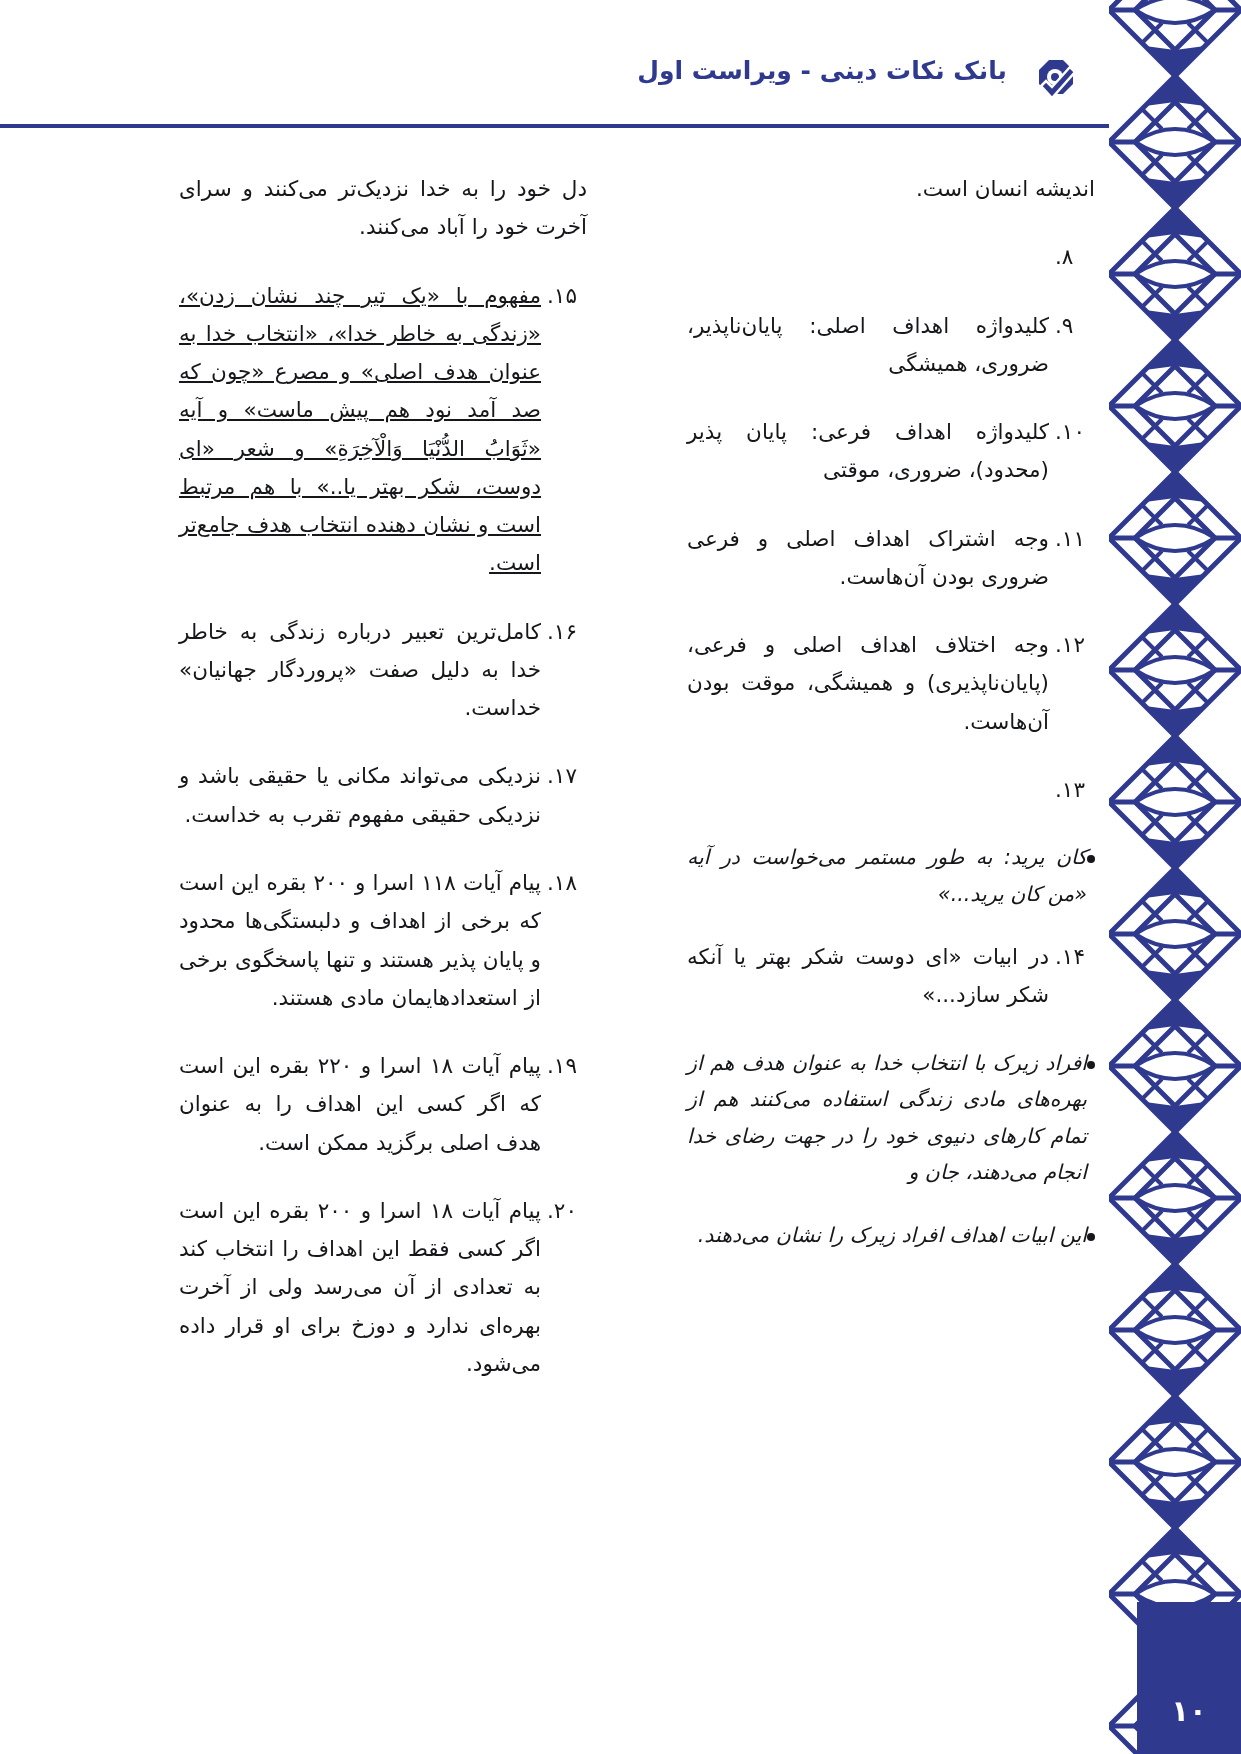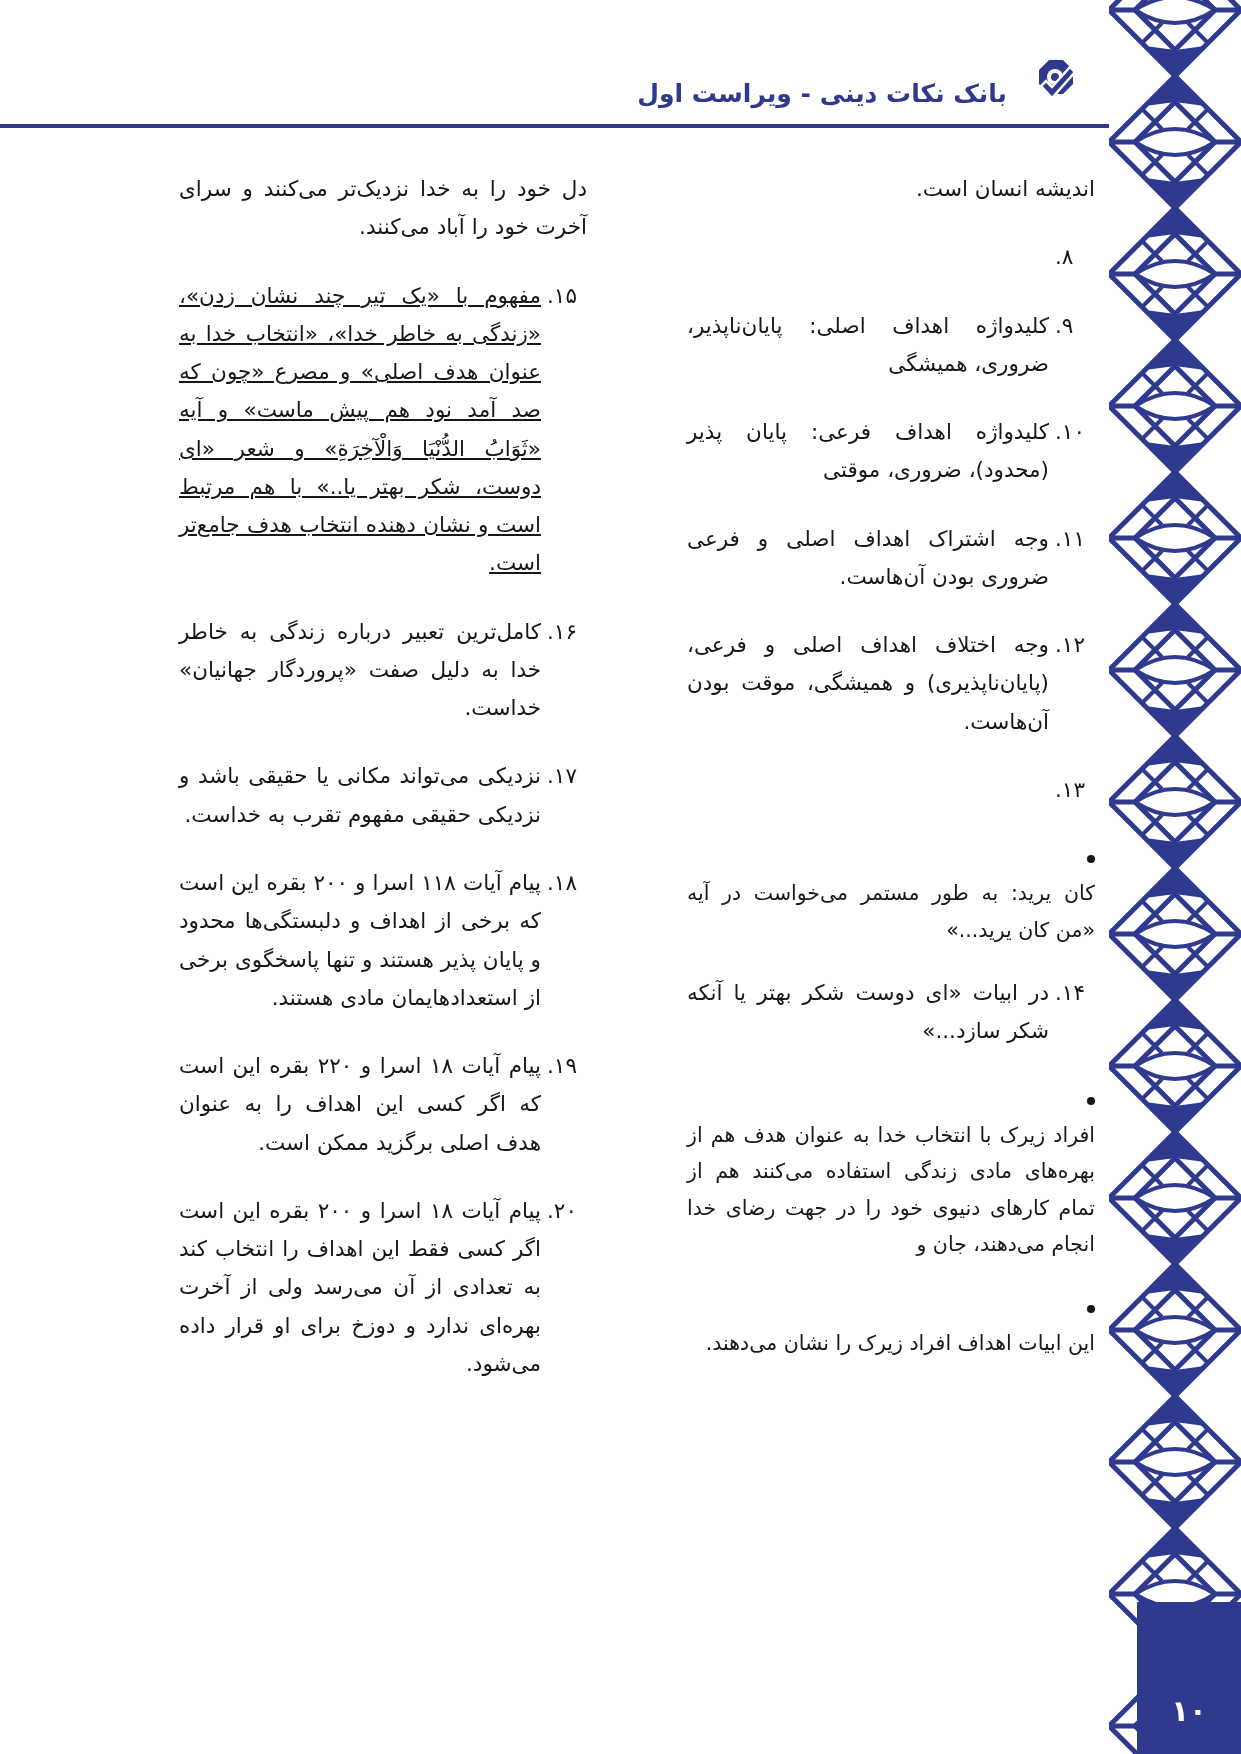"بانک نکات دینی - ویراست" .header-inner { align-items: flex-end -> flex-start }
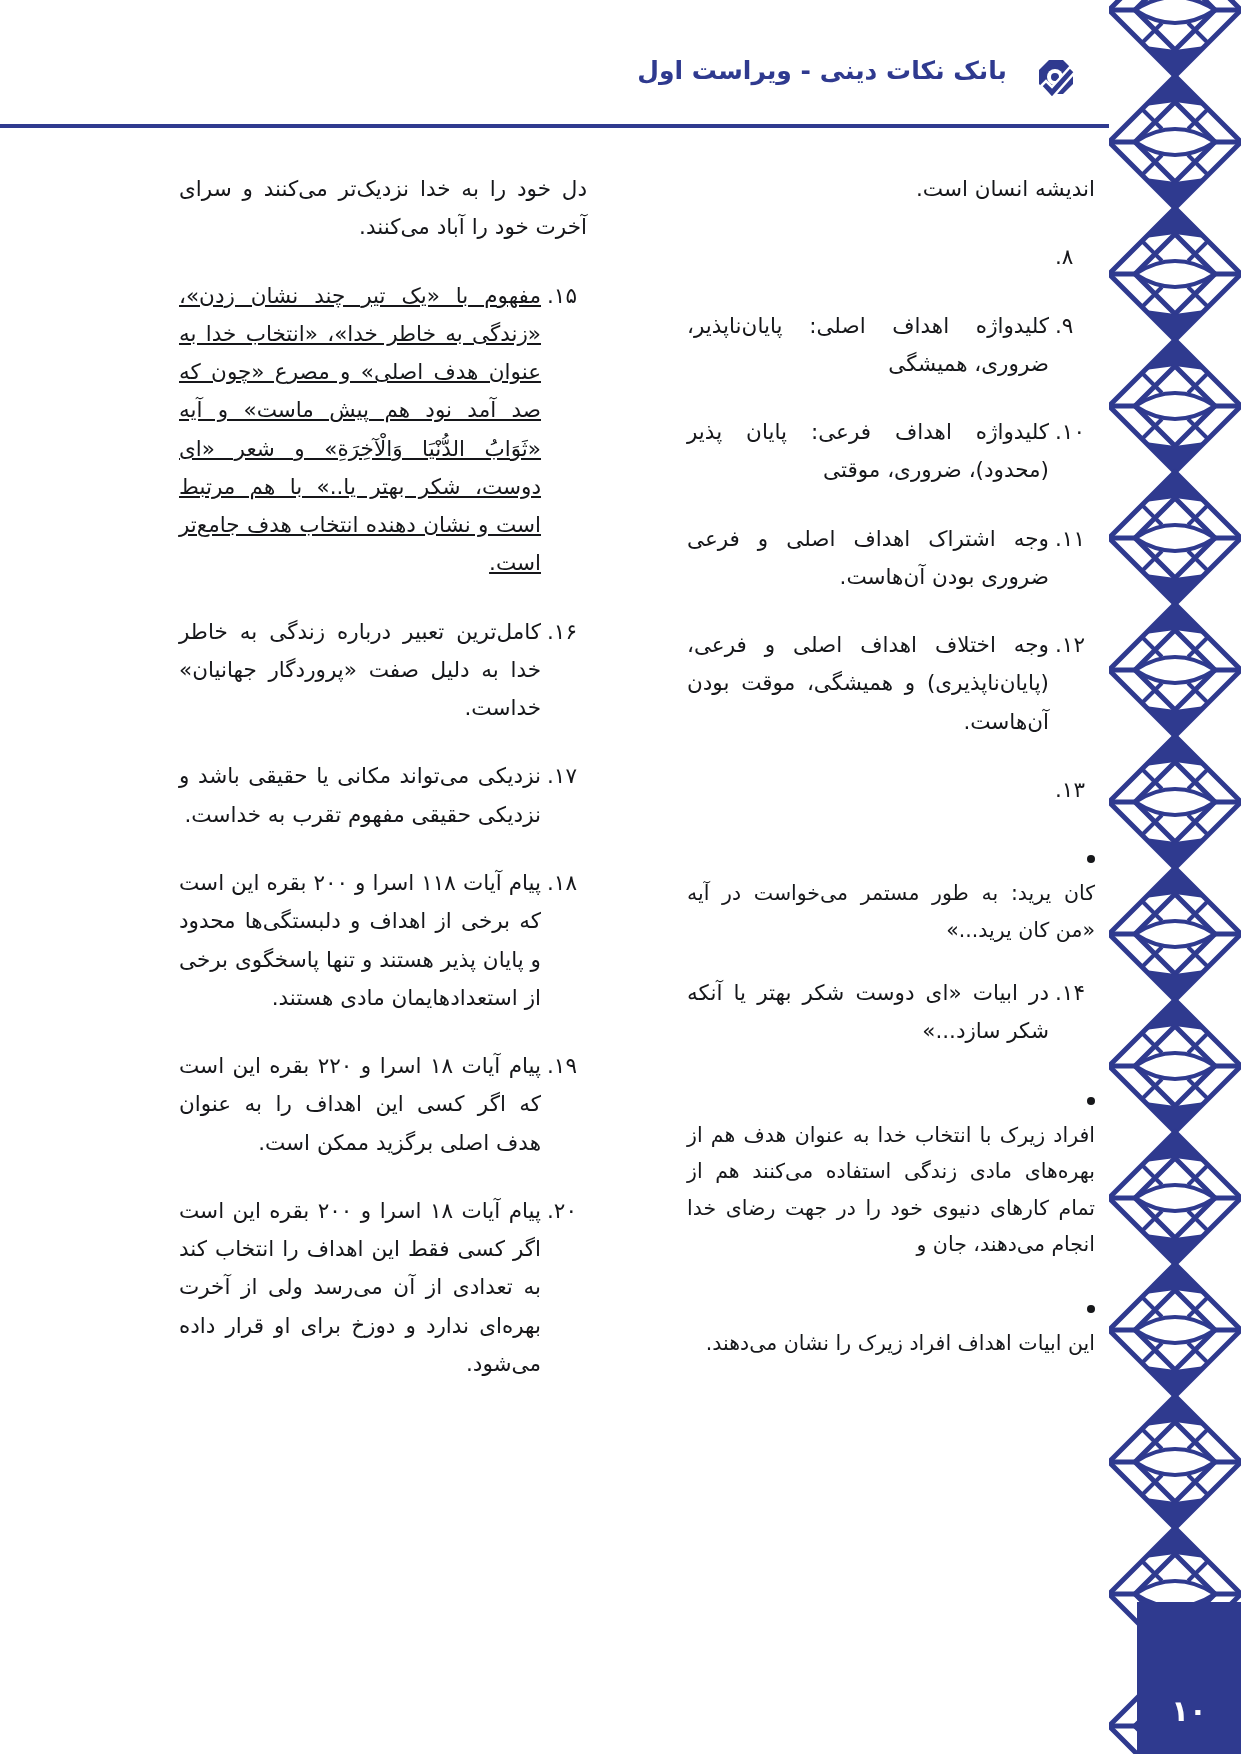"کان یرید: به طور مستمر" .bul-item { flex-direction: column -> row; font-style: none -> italic; gap: 12px -> none }
